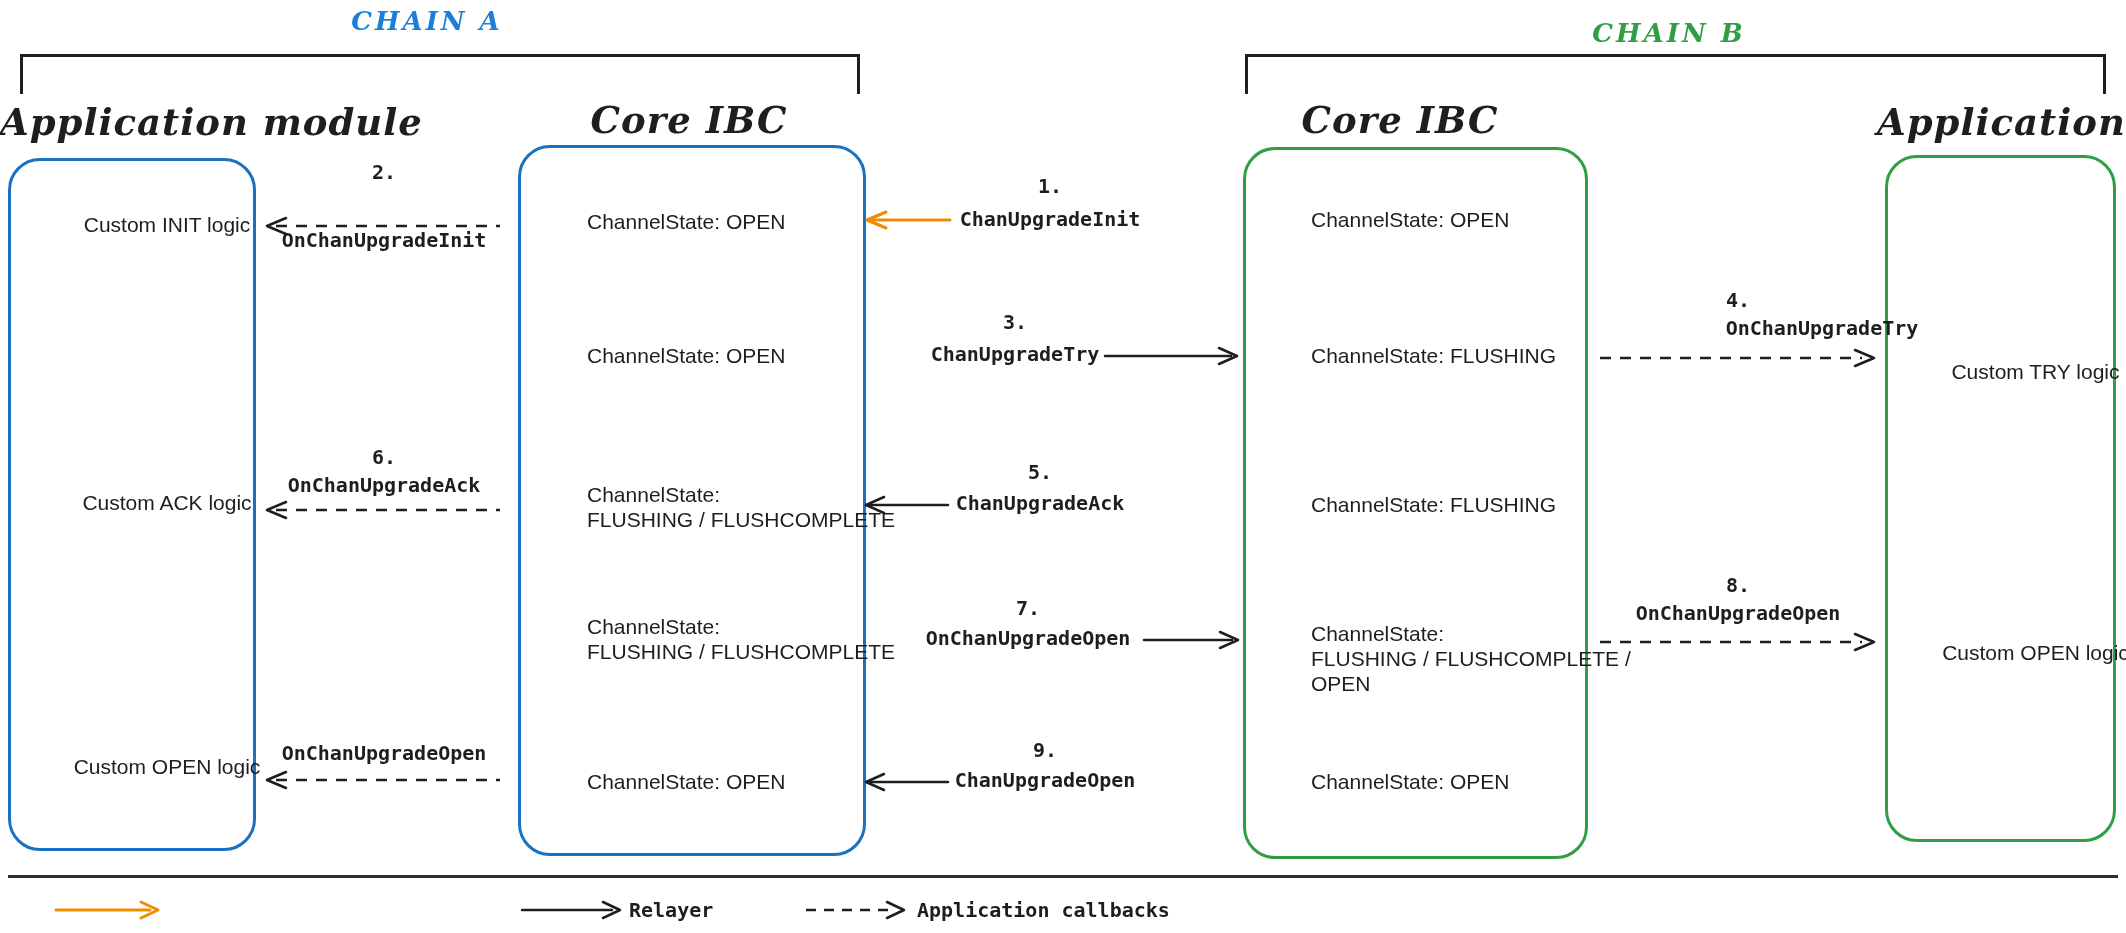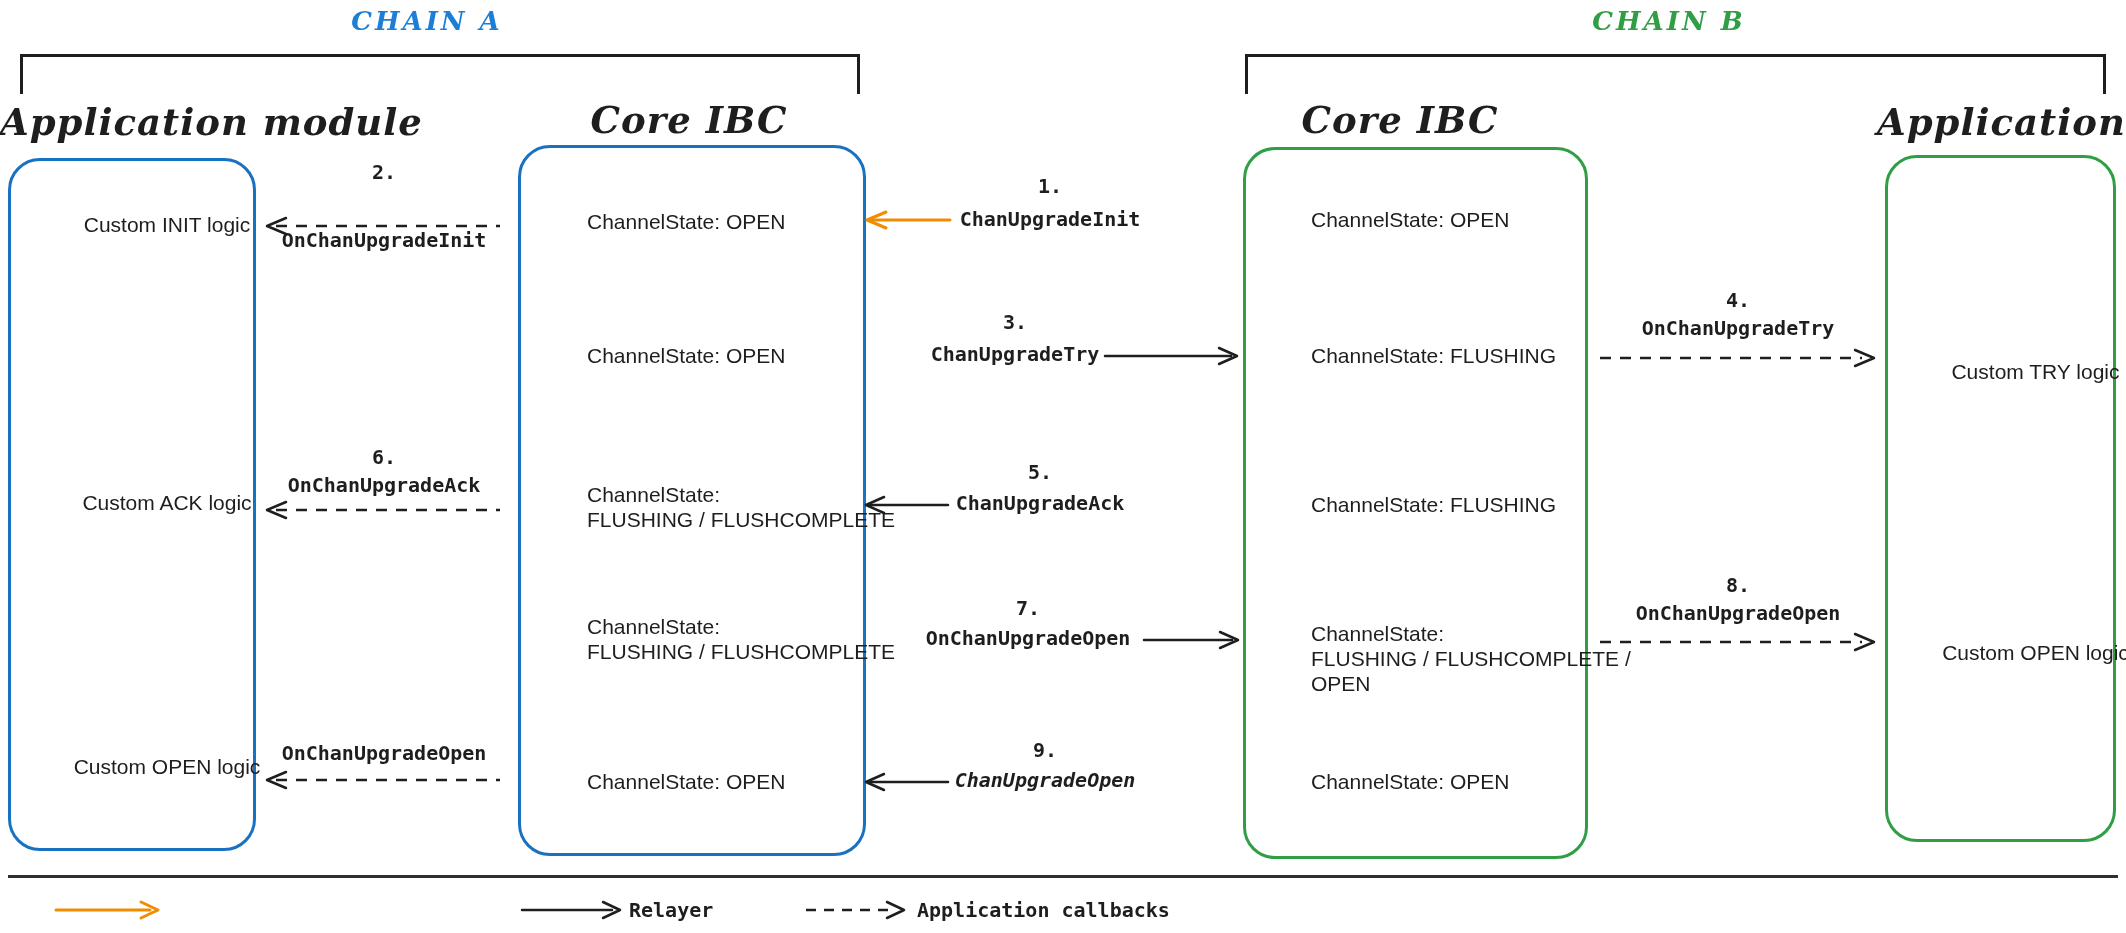"CHAIN B" div.abs { top: 6px -> 18px }
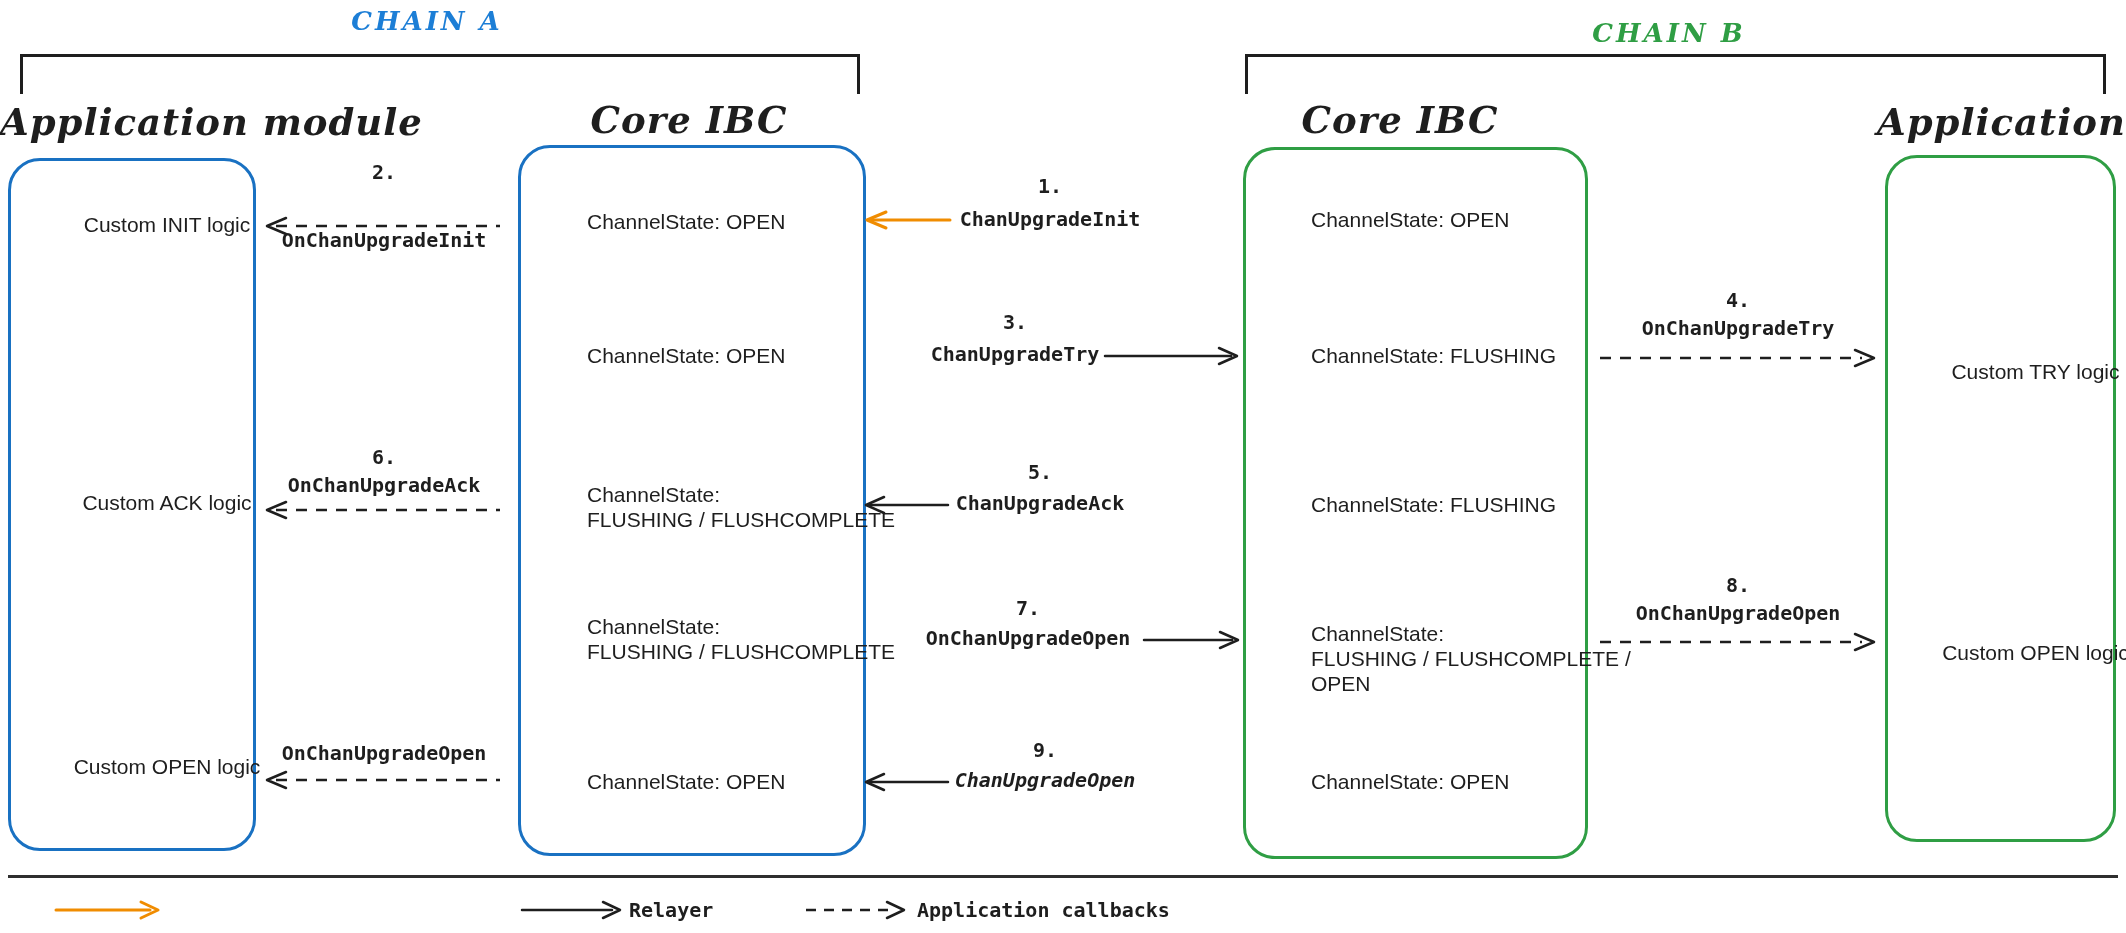"OnChanUpgradeTry" div.abs { left: 1628px -> 1712px }
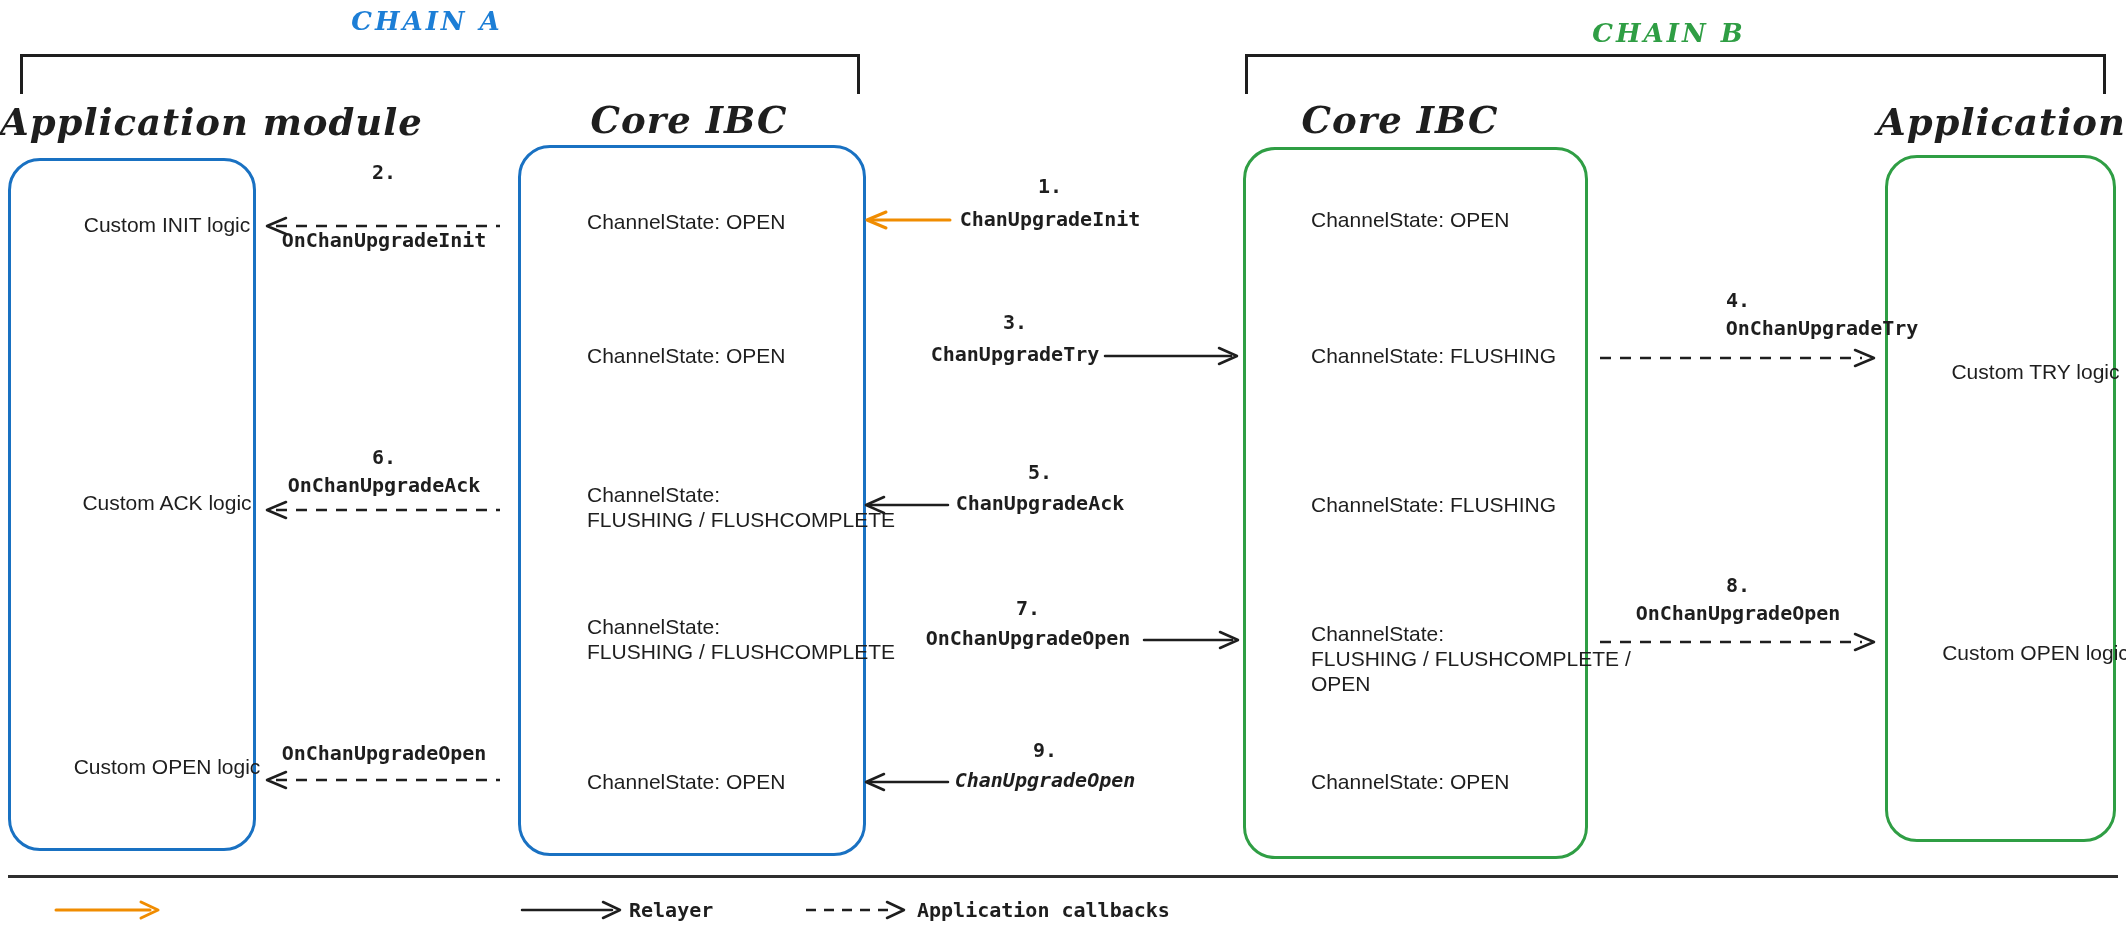"ChanUpgradeOpen" div.abs { font-style: italic -> none }
